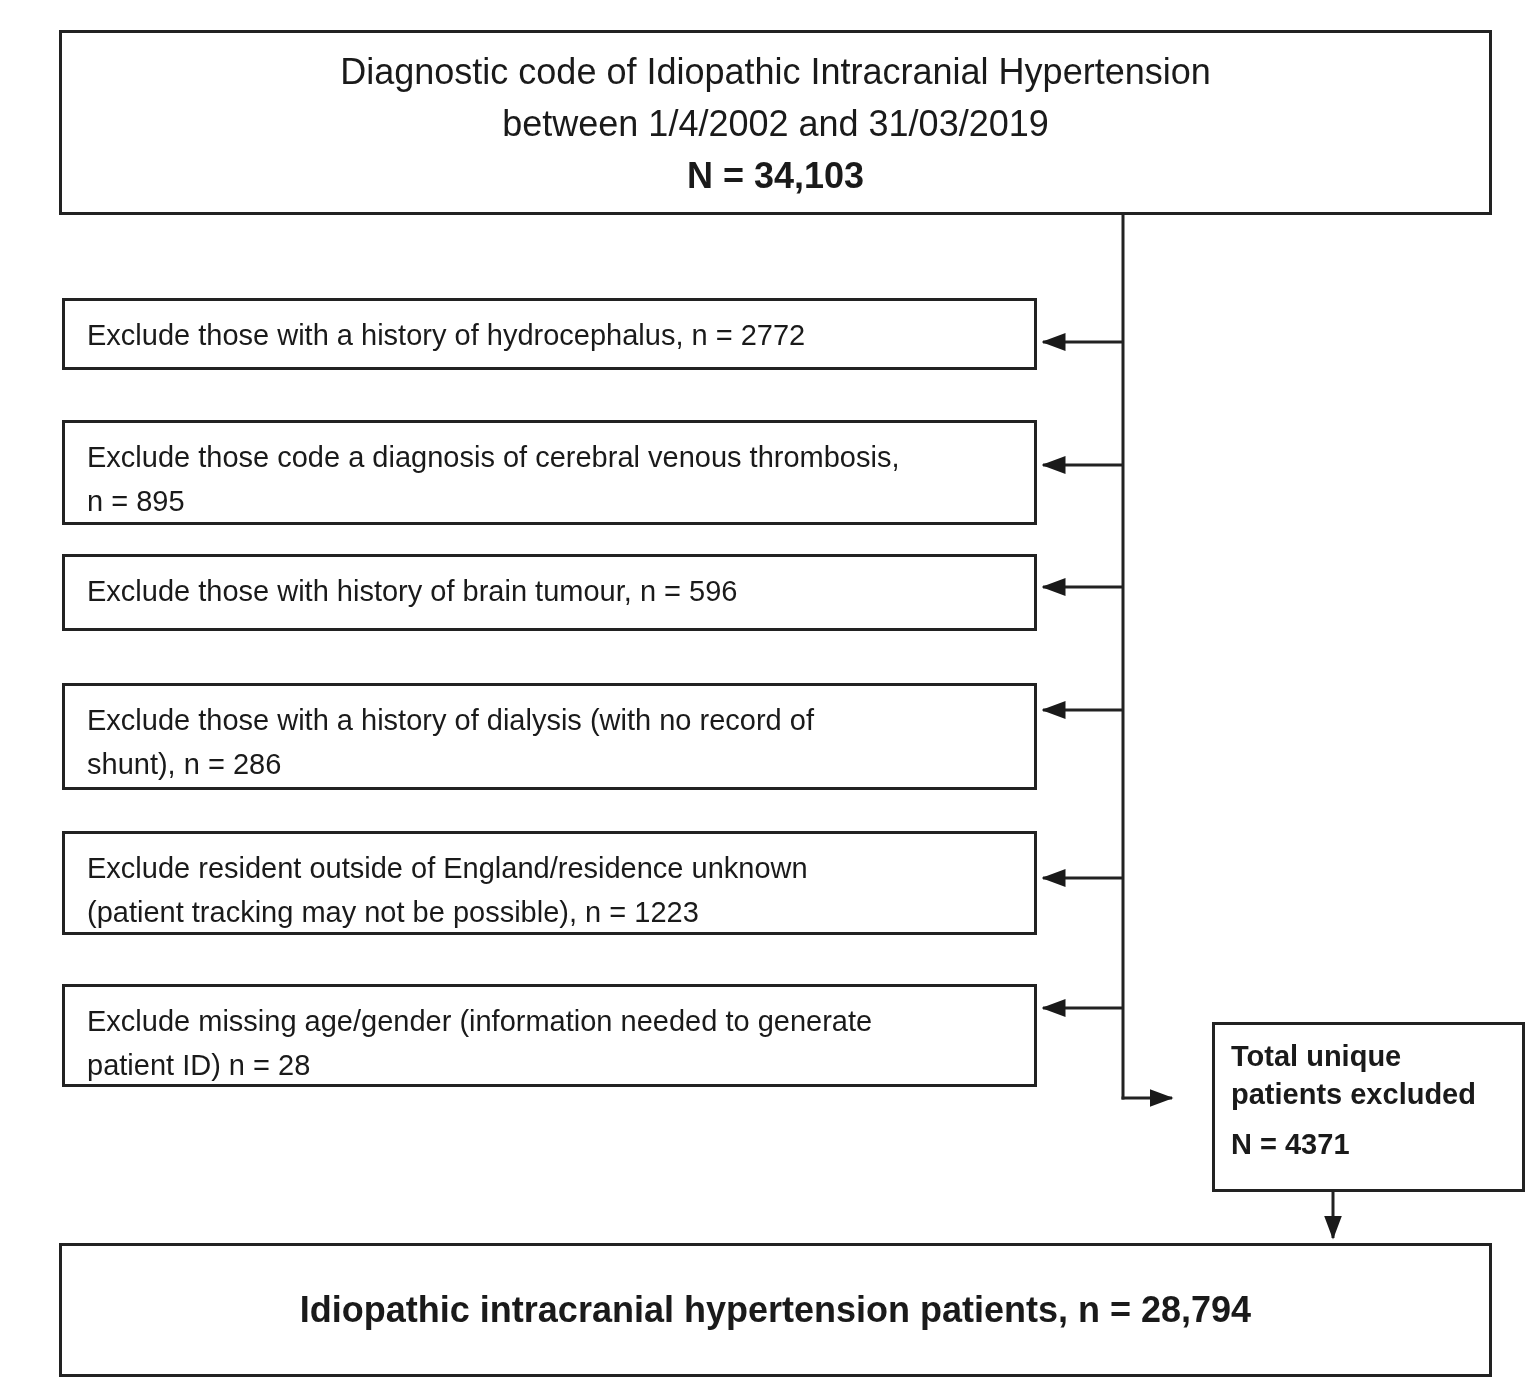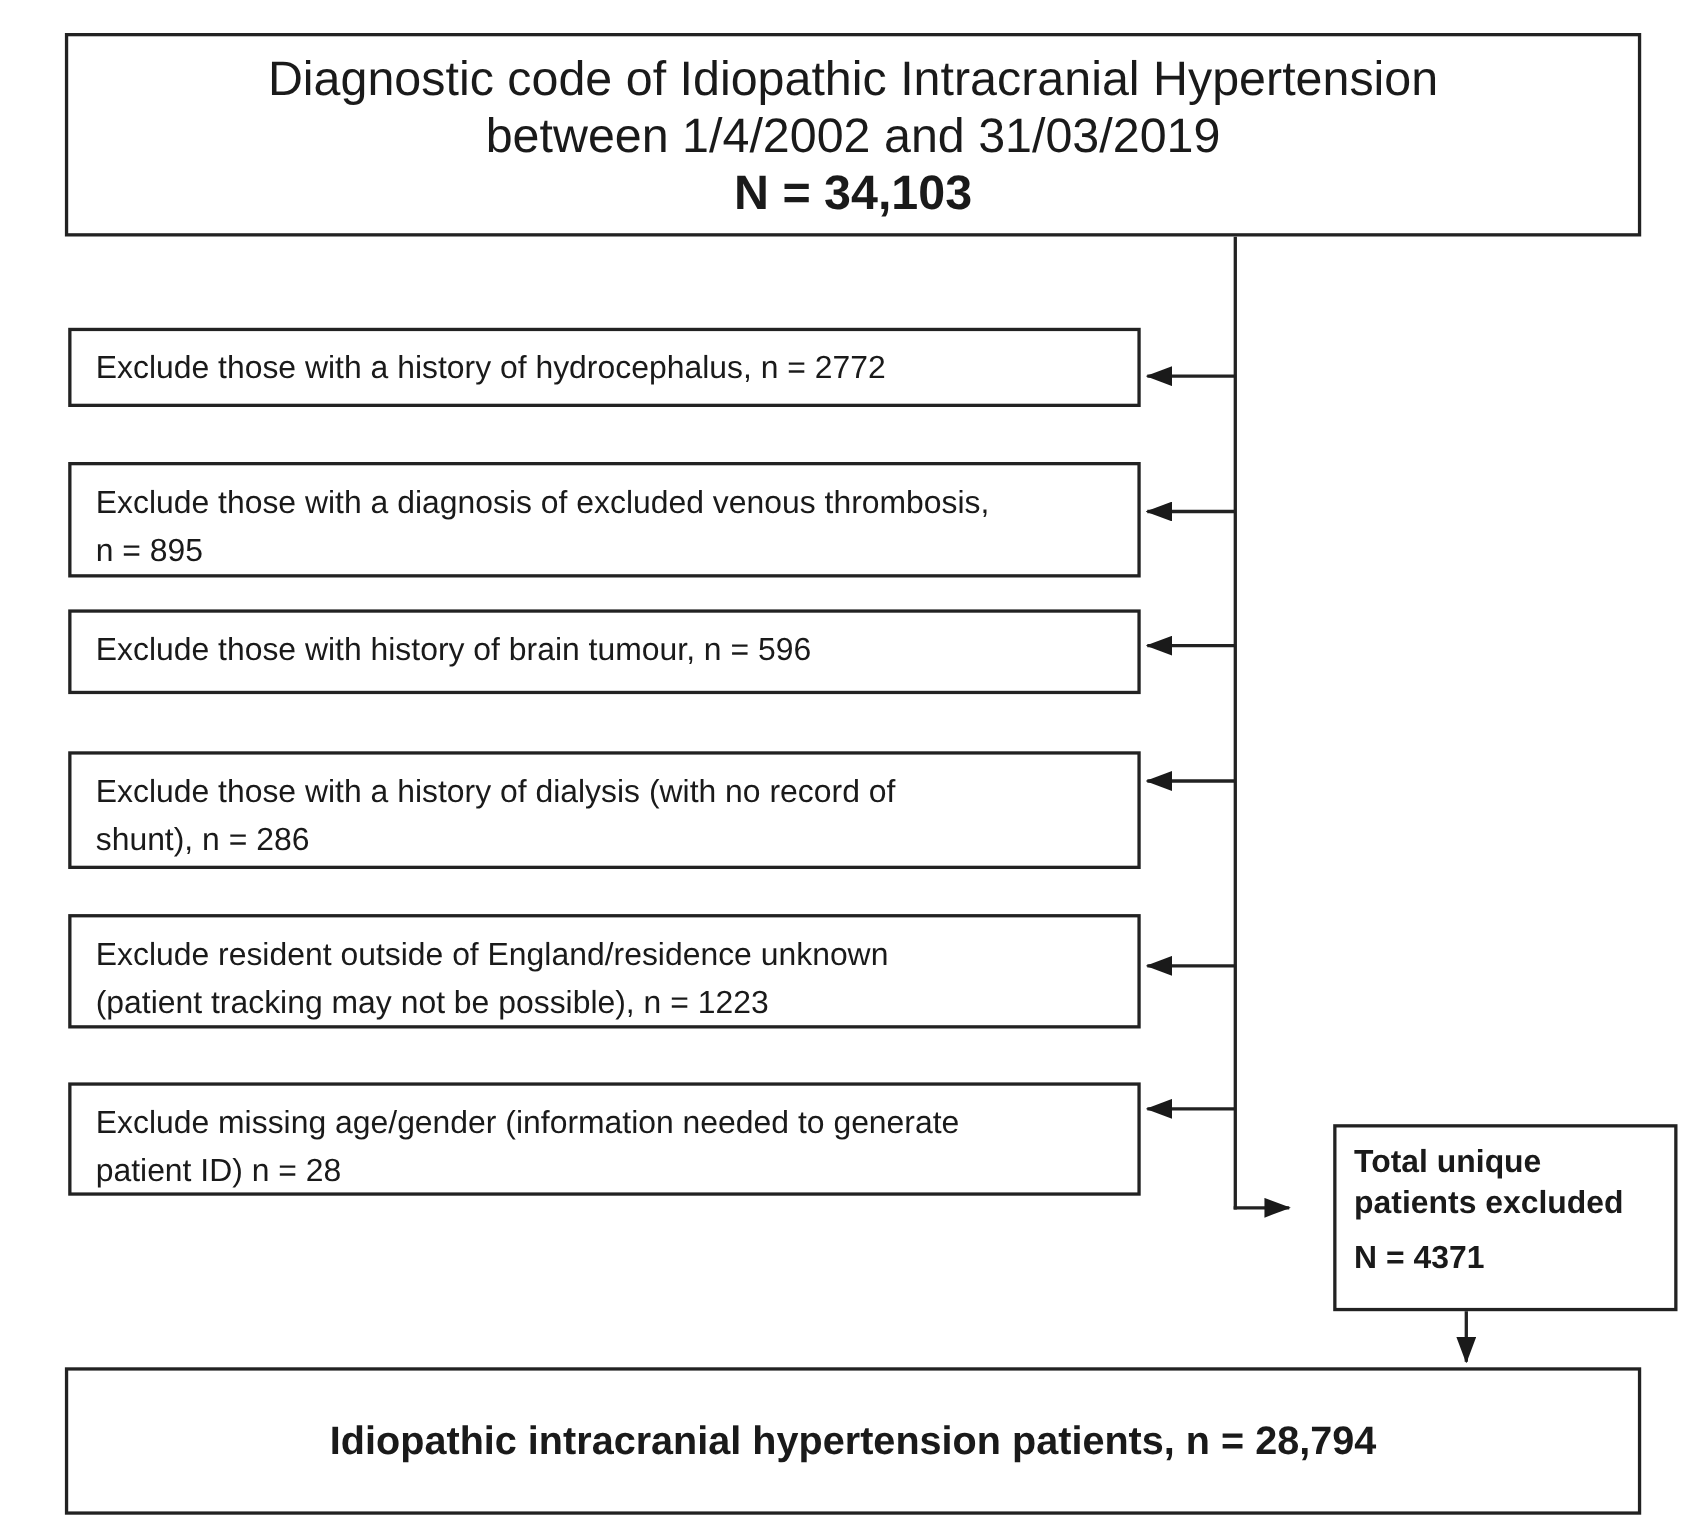"Diagnostic code of Idiopathic" .title-box { font-size: 44px -> 36px }
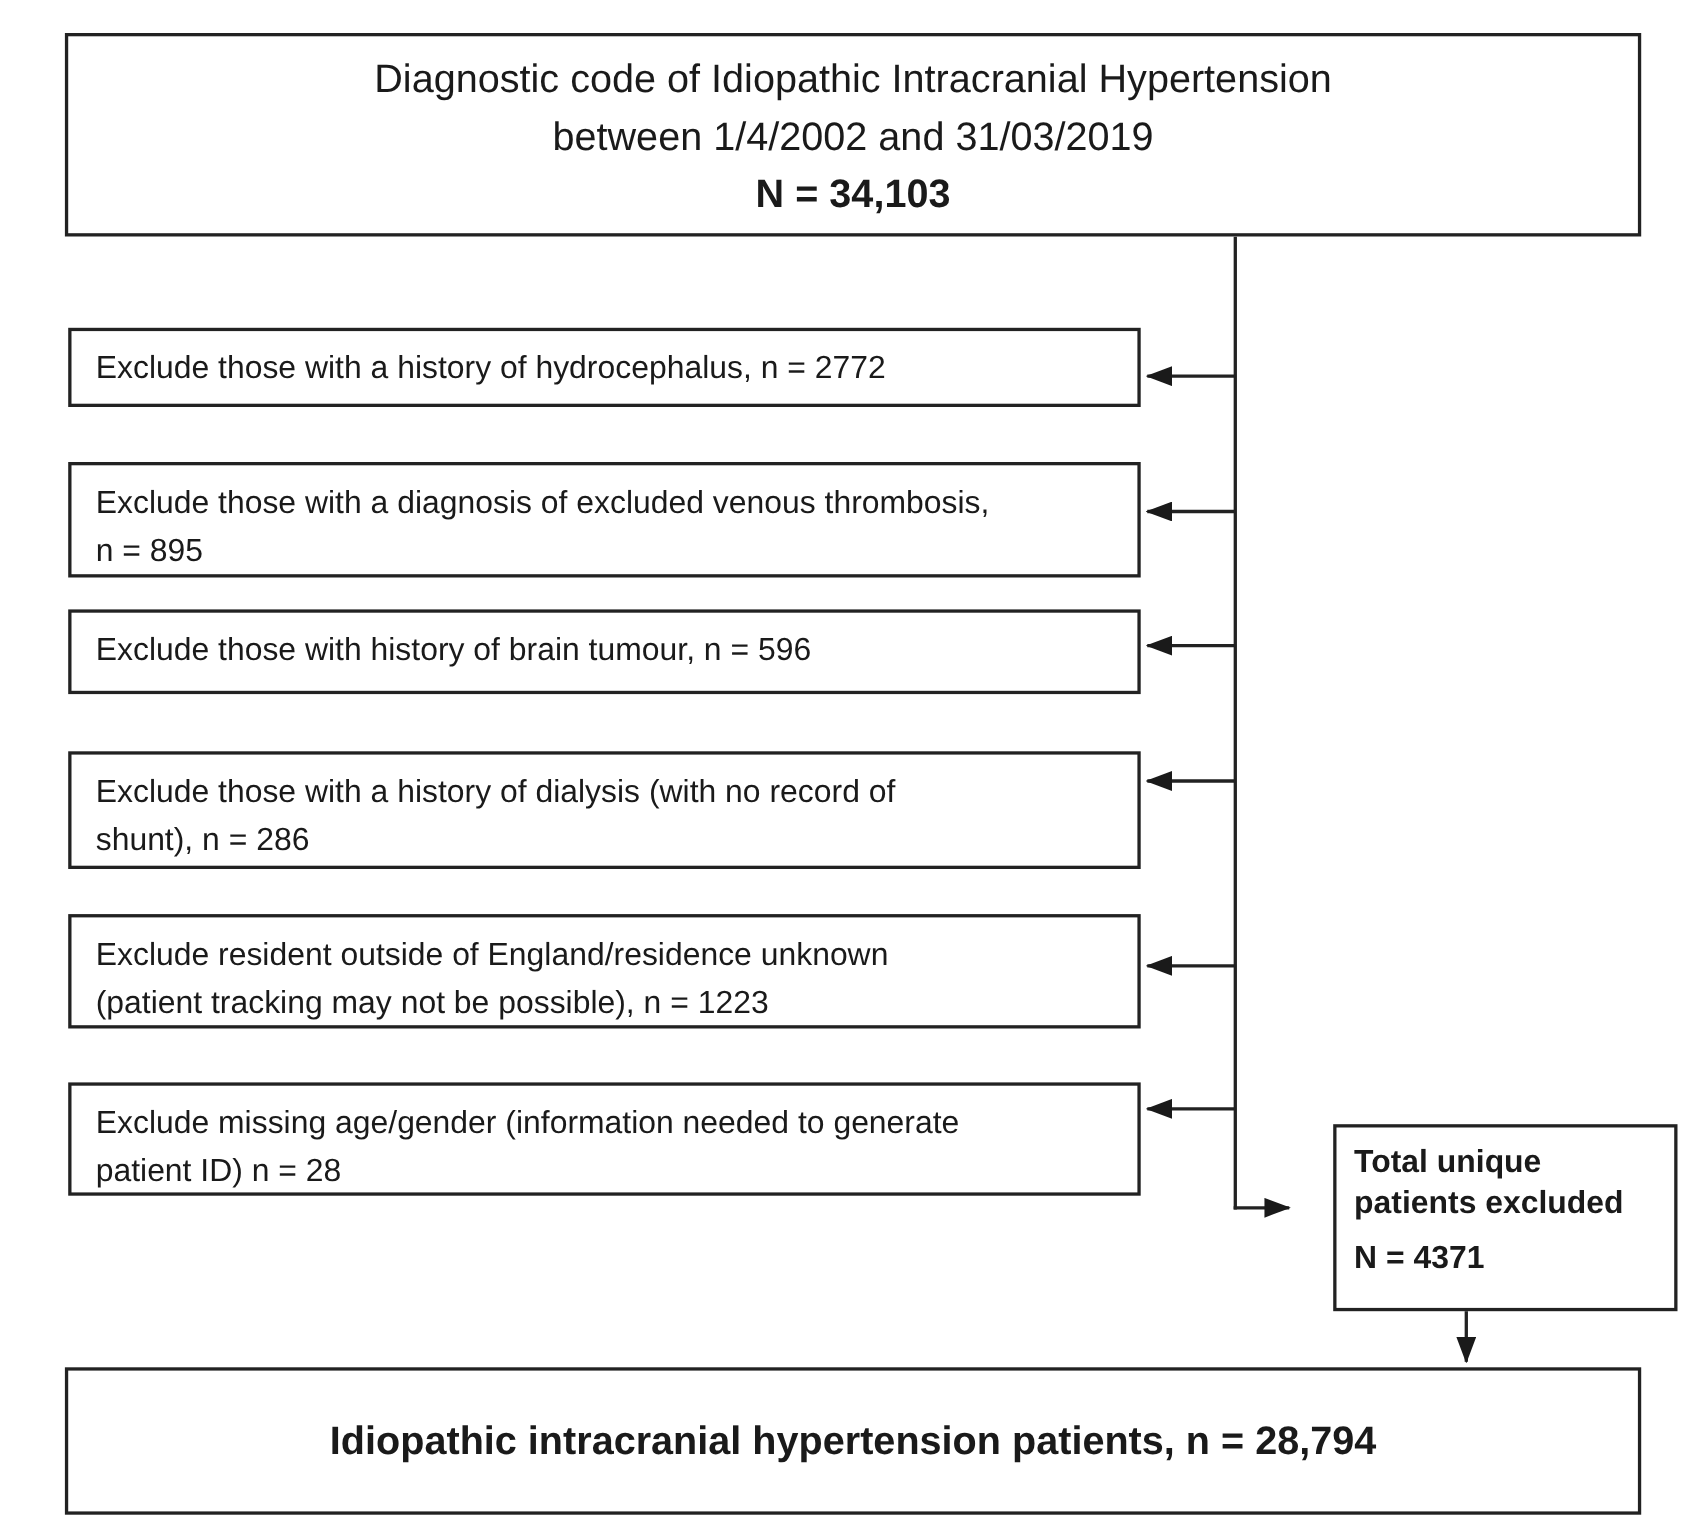"Exclude those with a diagnosis" div { text: with a diagnosis of excluded -> code a diagnosis of cerebral }
